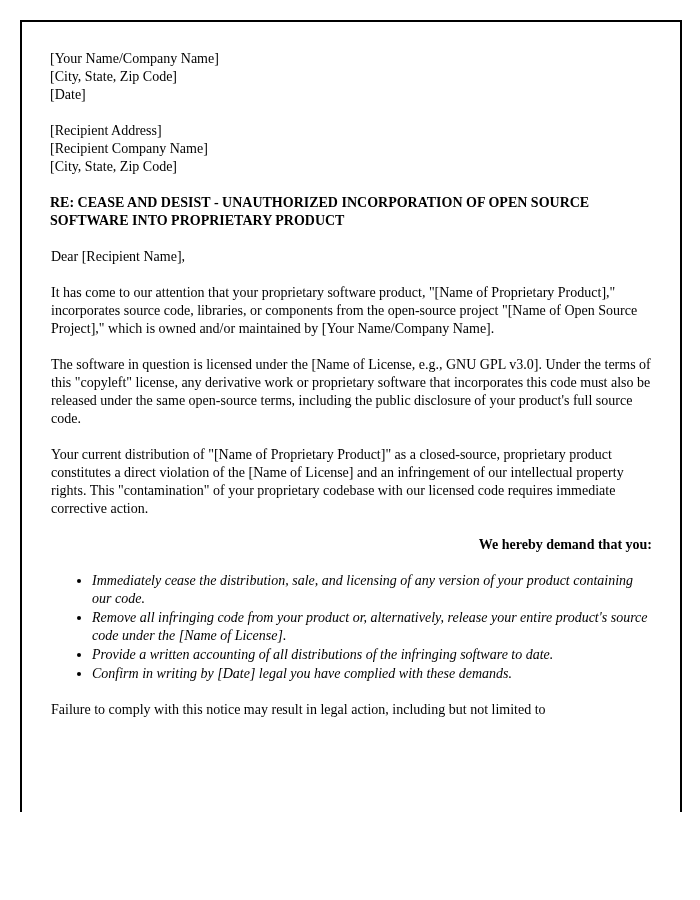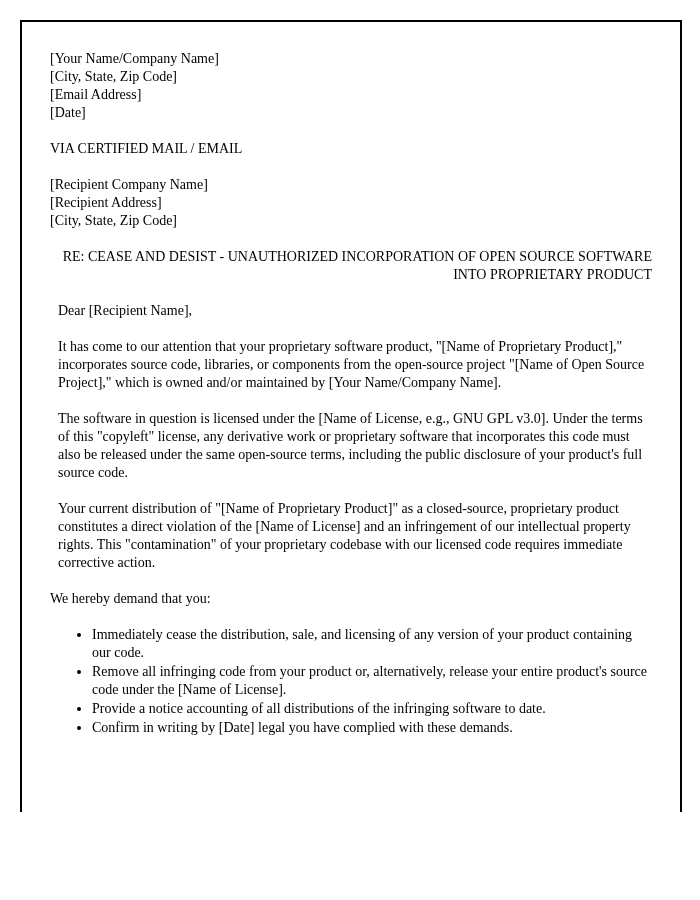"[Email Address]" div.addr-line { html: <div>[Email Address]</div> -> none }
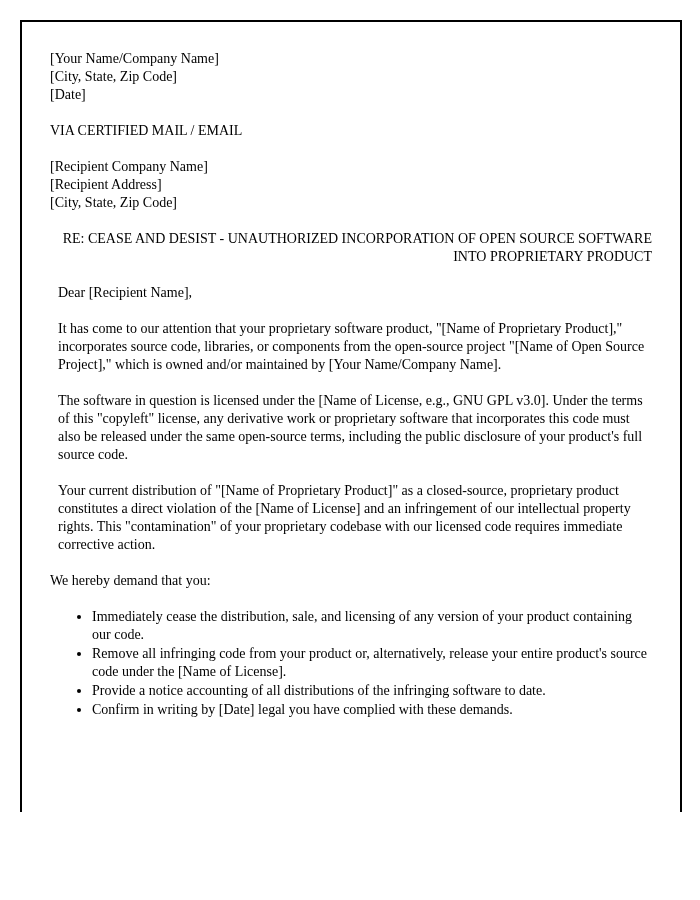"VIA CERTIFIED MAIL / EMAIL" div.delivery { html: <div>VIA CERTIFIED MAIL / EMAIL</div> -> none }
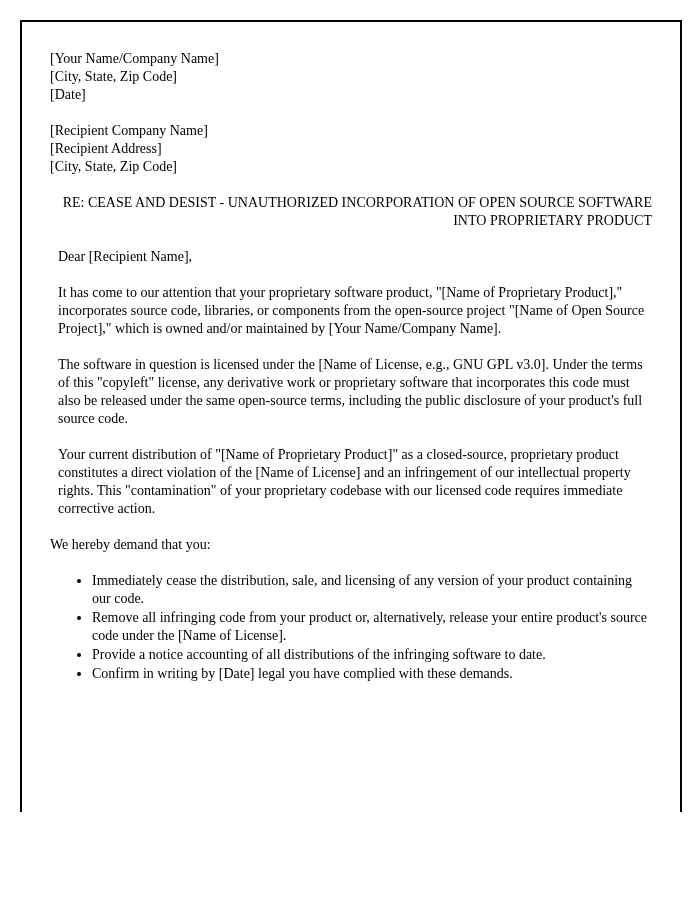"[Recipient Company Name]" div.addr-line { order: before "[Recipient Address]" -> after "[Recipient Address]" }
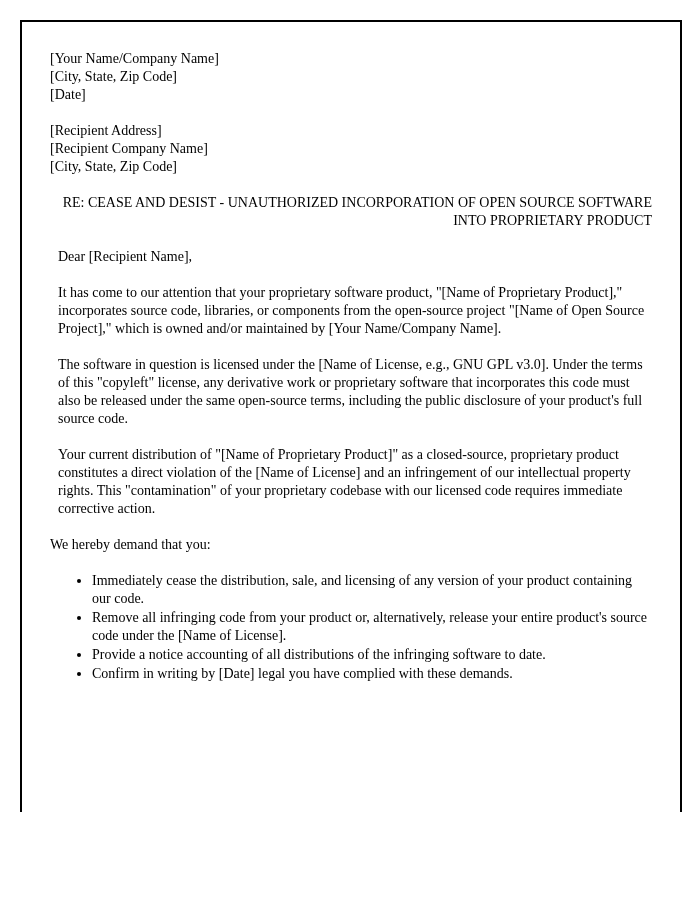"RE: CEASE AND DESIST -" .subject { font-weight: normal -> bold; text-align: right -> none }
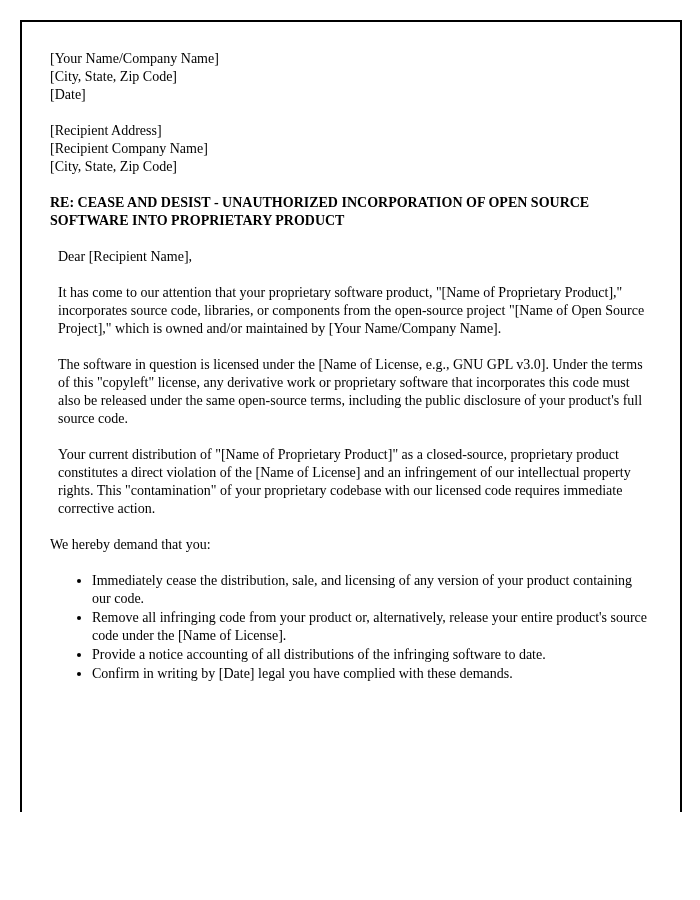"Dear [Recipient Name]," p.para { margin: 0 0 18px 8px -> 0 0 18px 1px }
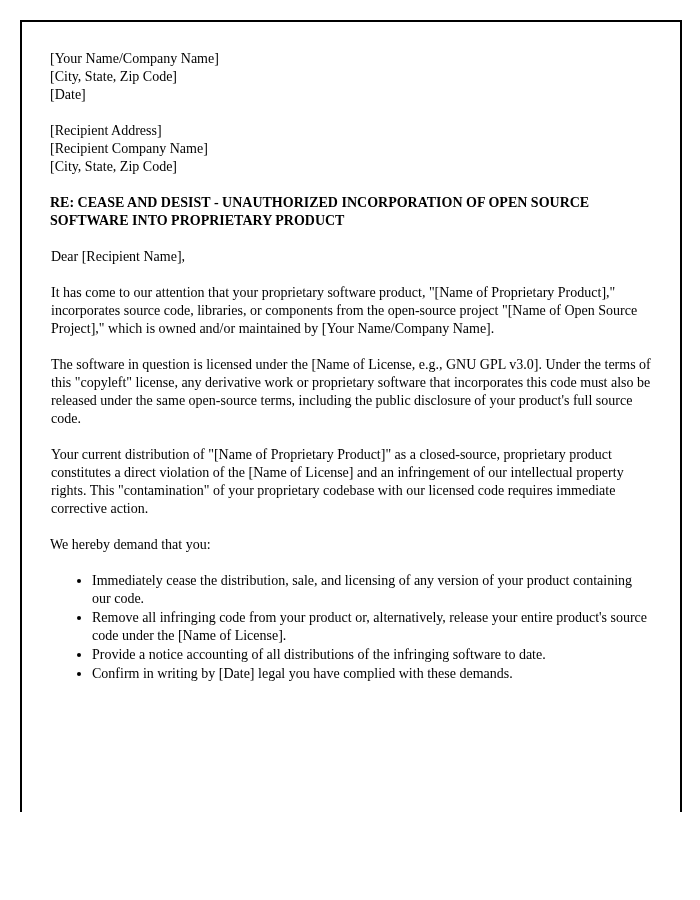"We hereby demand that you:" .demands-heading { font-weight: normal -> bold; text-align: none -> right }
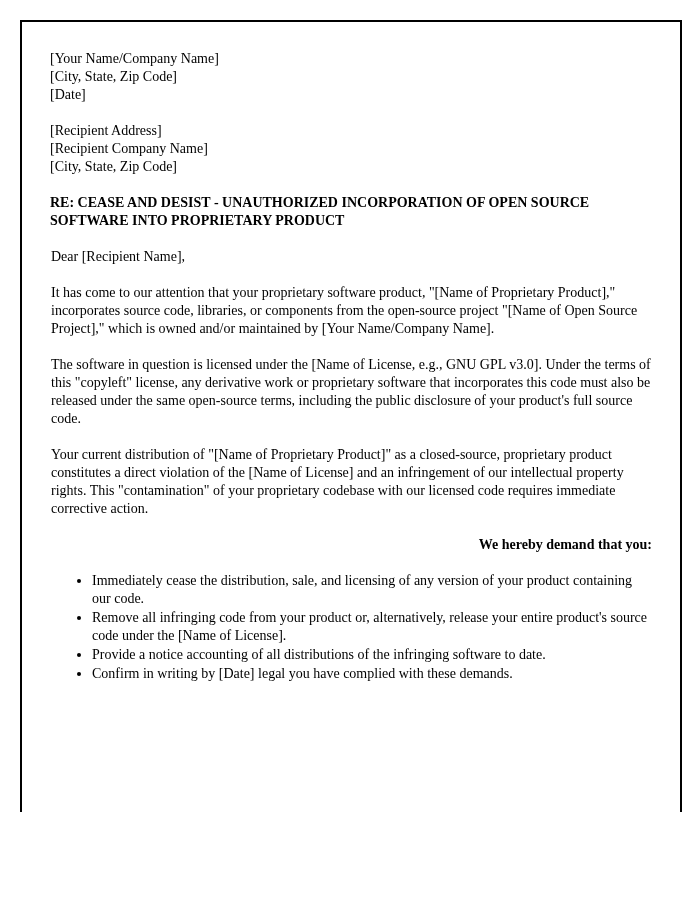"Immediately cease the distribution," ul.demands { font-style: none -> italic }
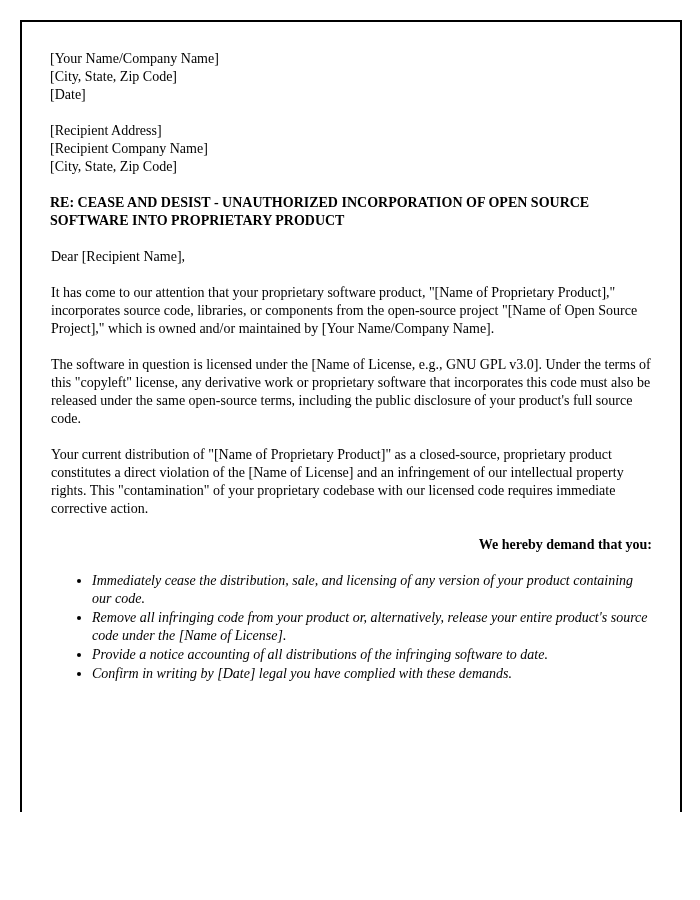"Provide a notice accounting of" li { text: notice -> written }
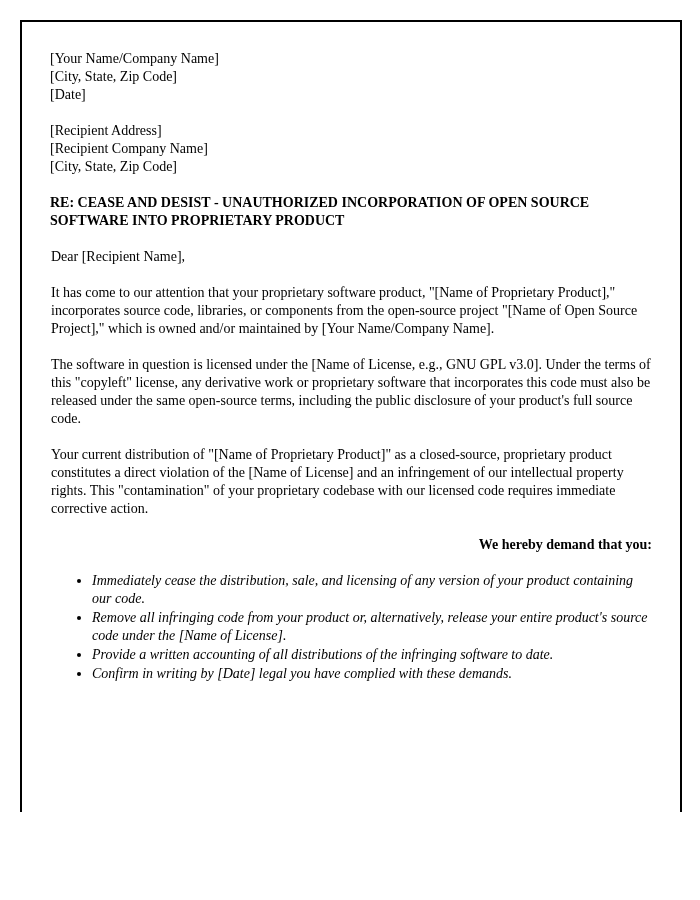"Failure to comply with this" p.para { html: none -> <p>Failure to comply with this notice may result in legal action, including but not limited to</p> }
